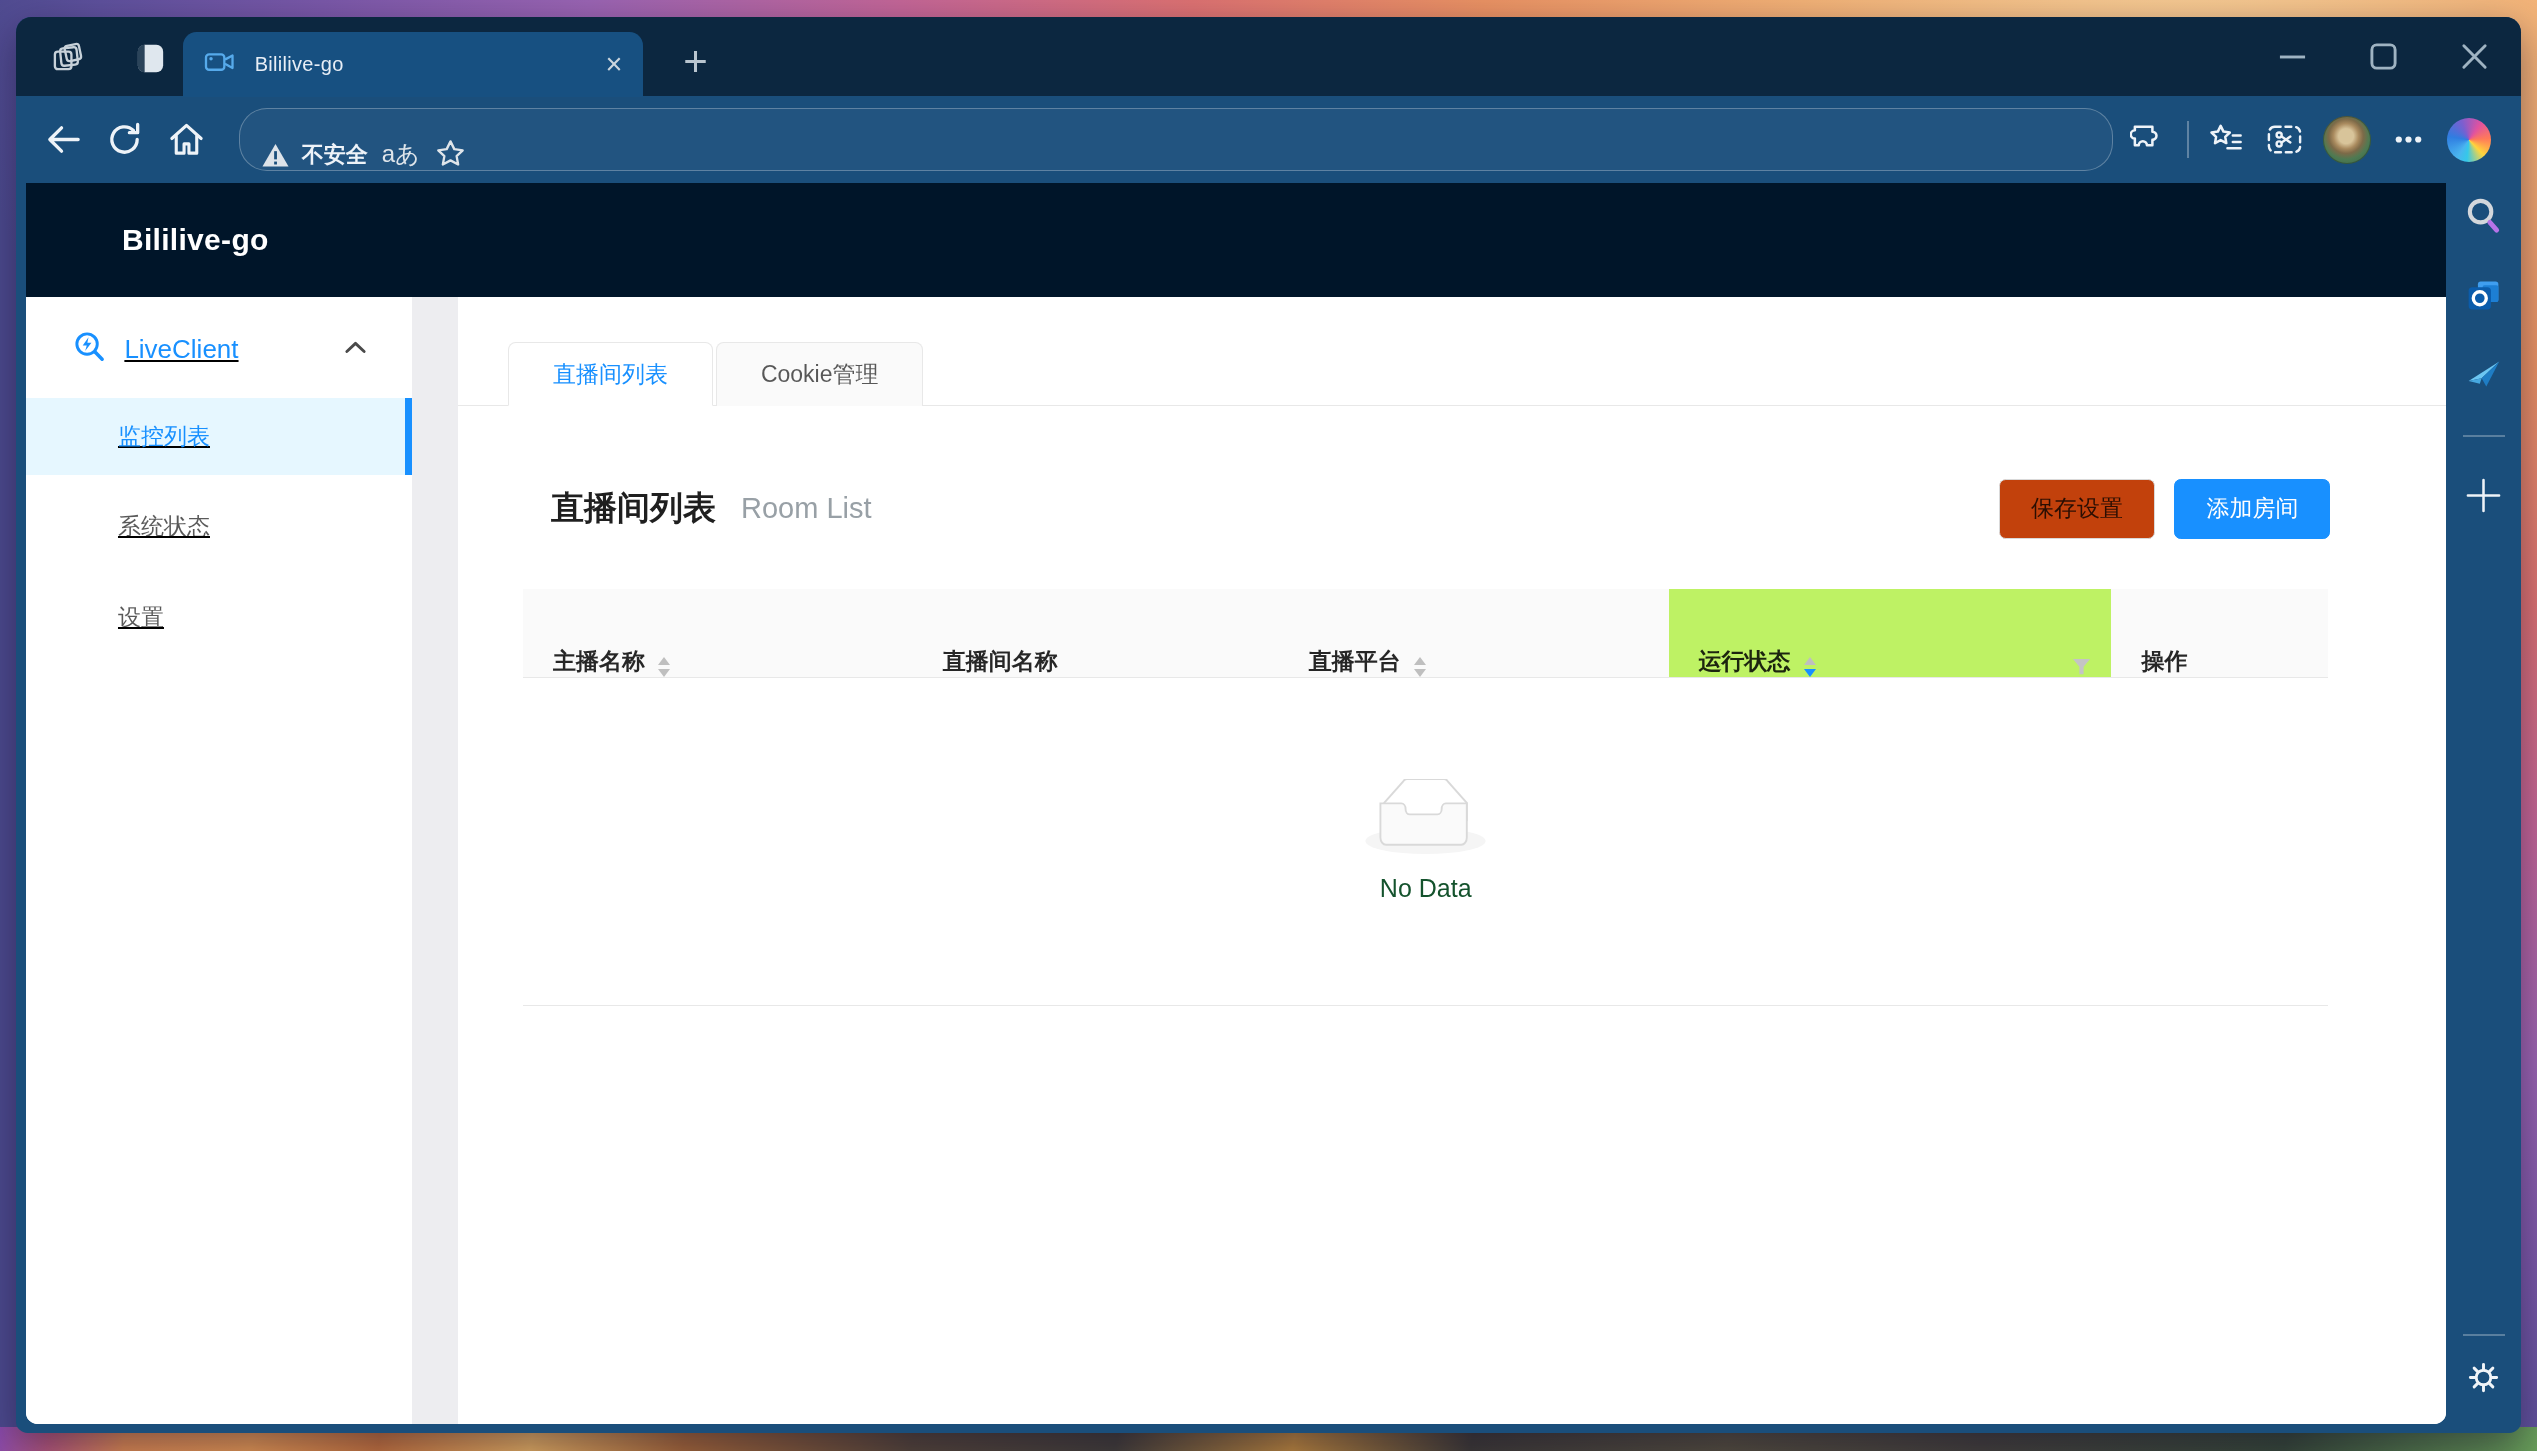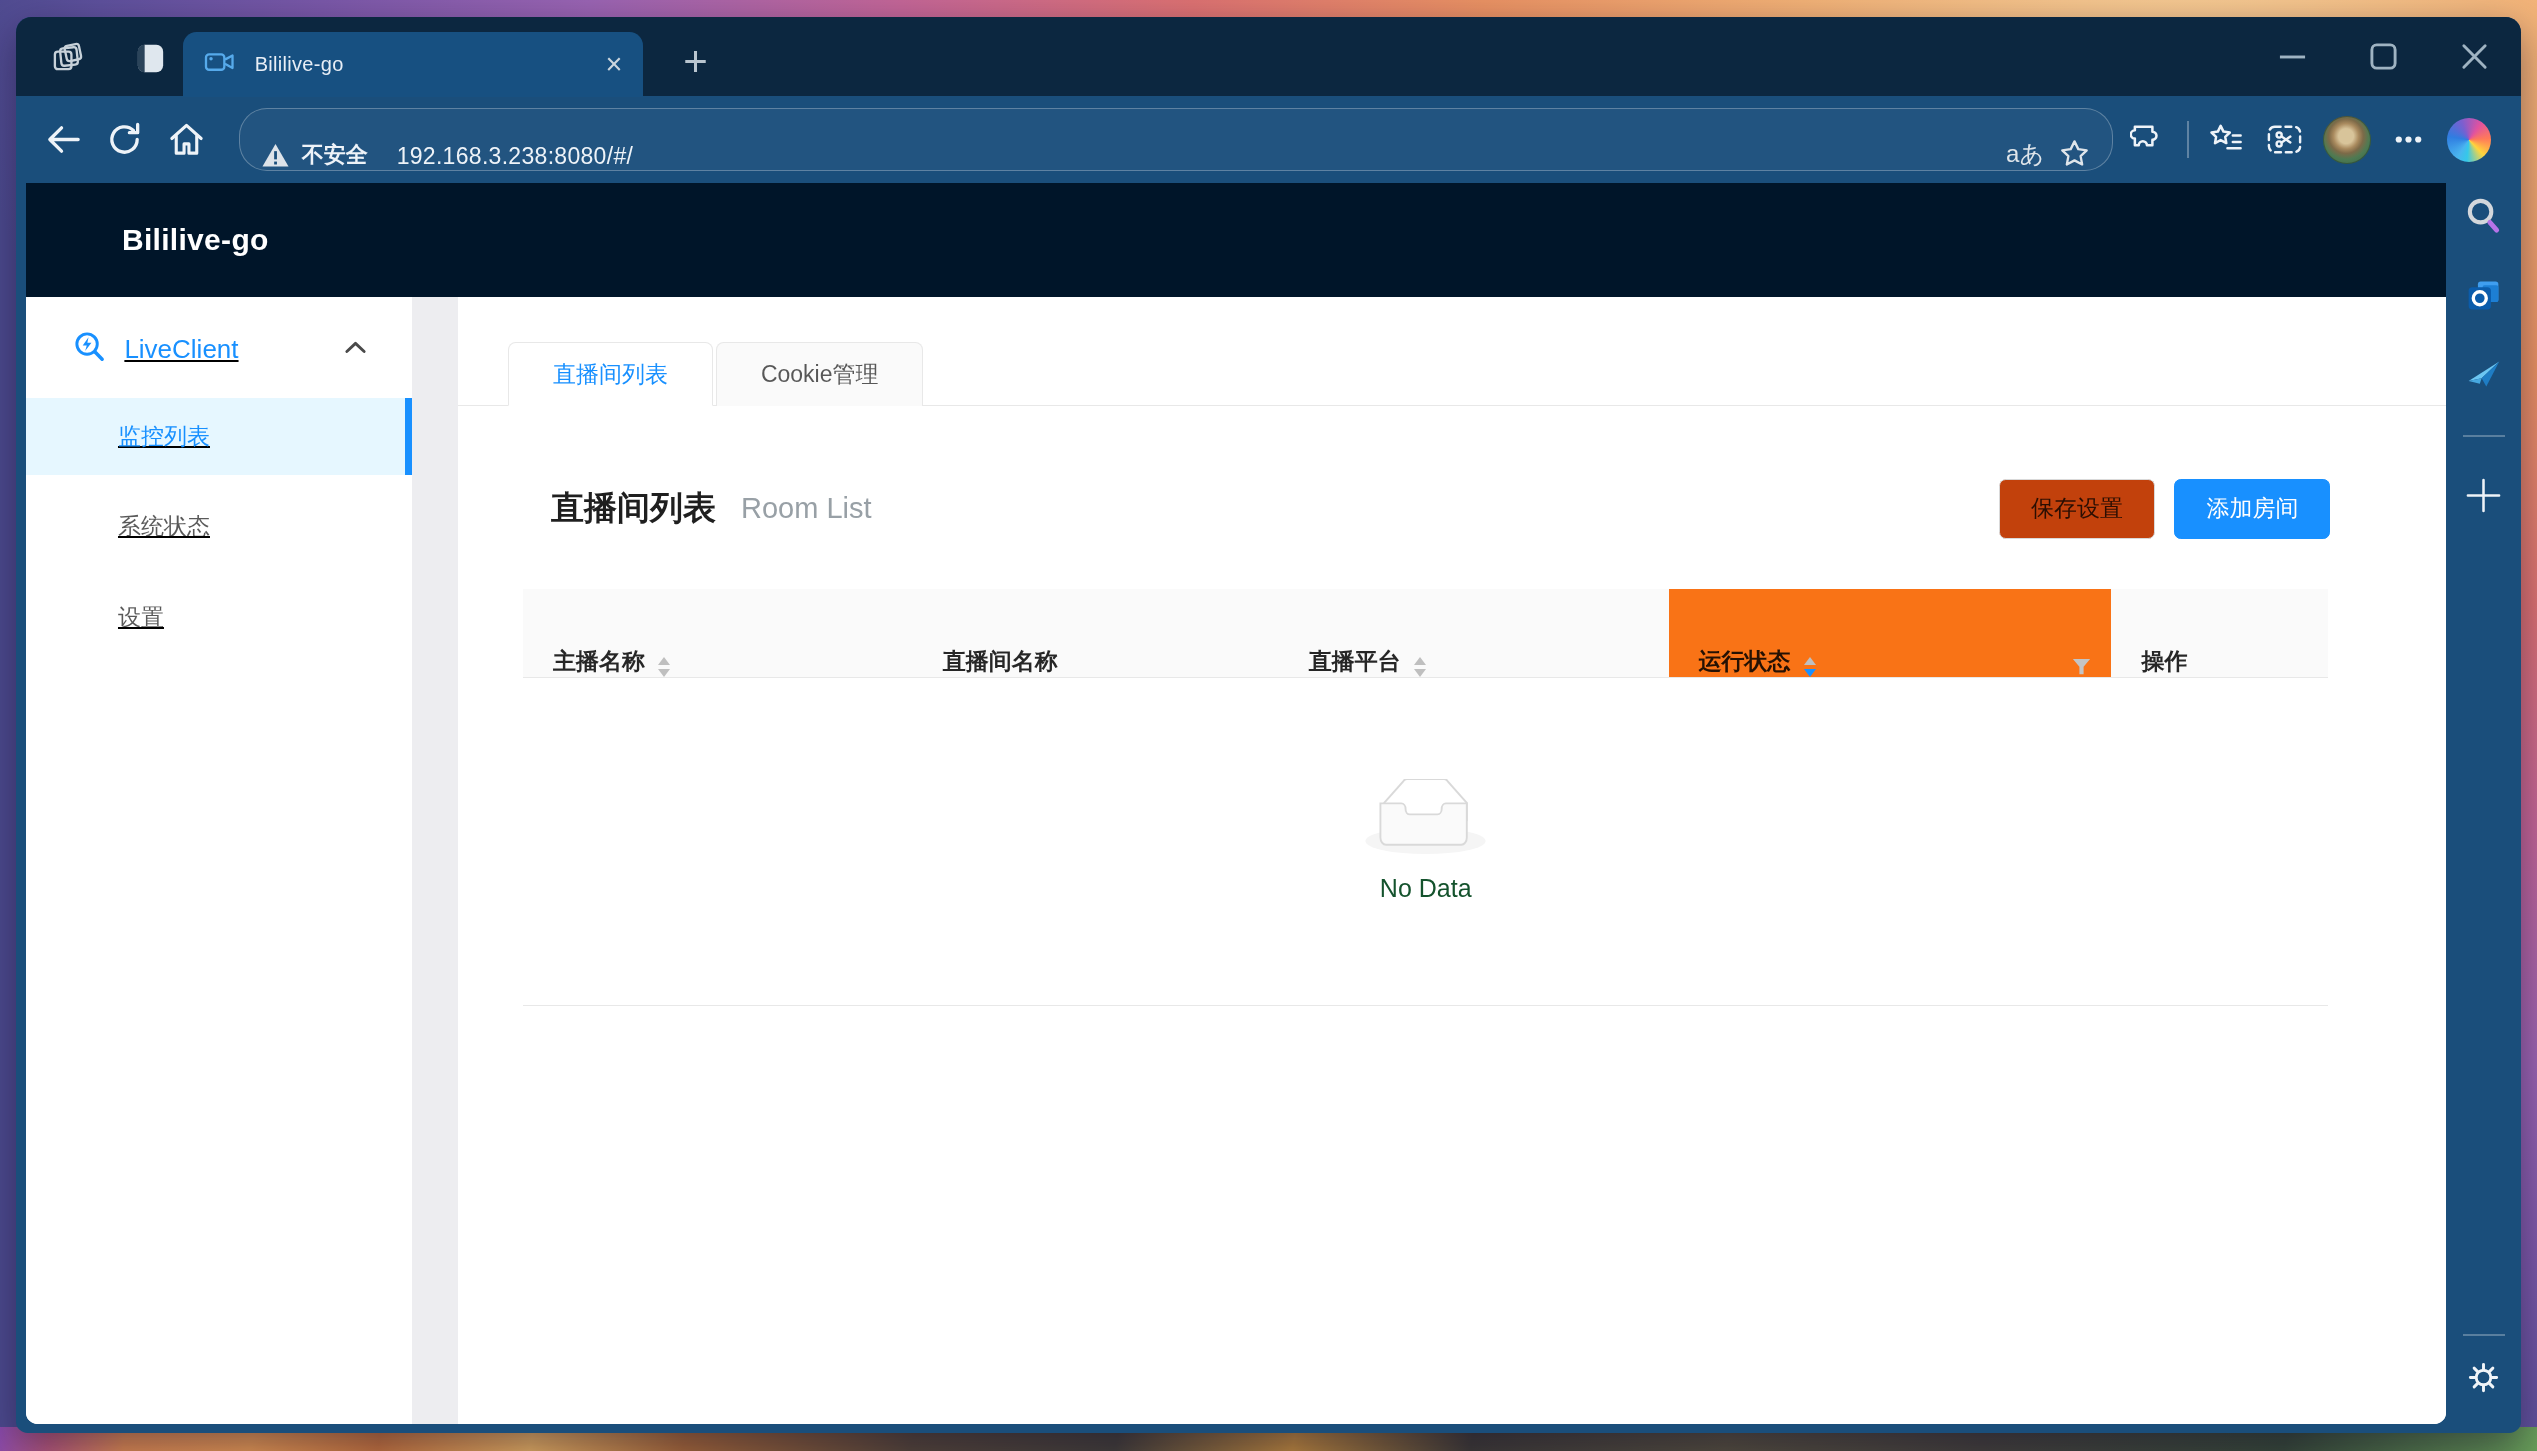"192.168.3.238:8080/#/" span.url-text { html: <span>192.168.3.238:8080/#/</span> -> none }
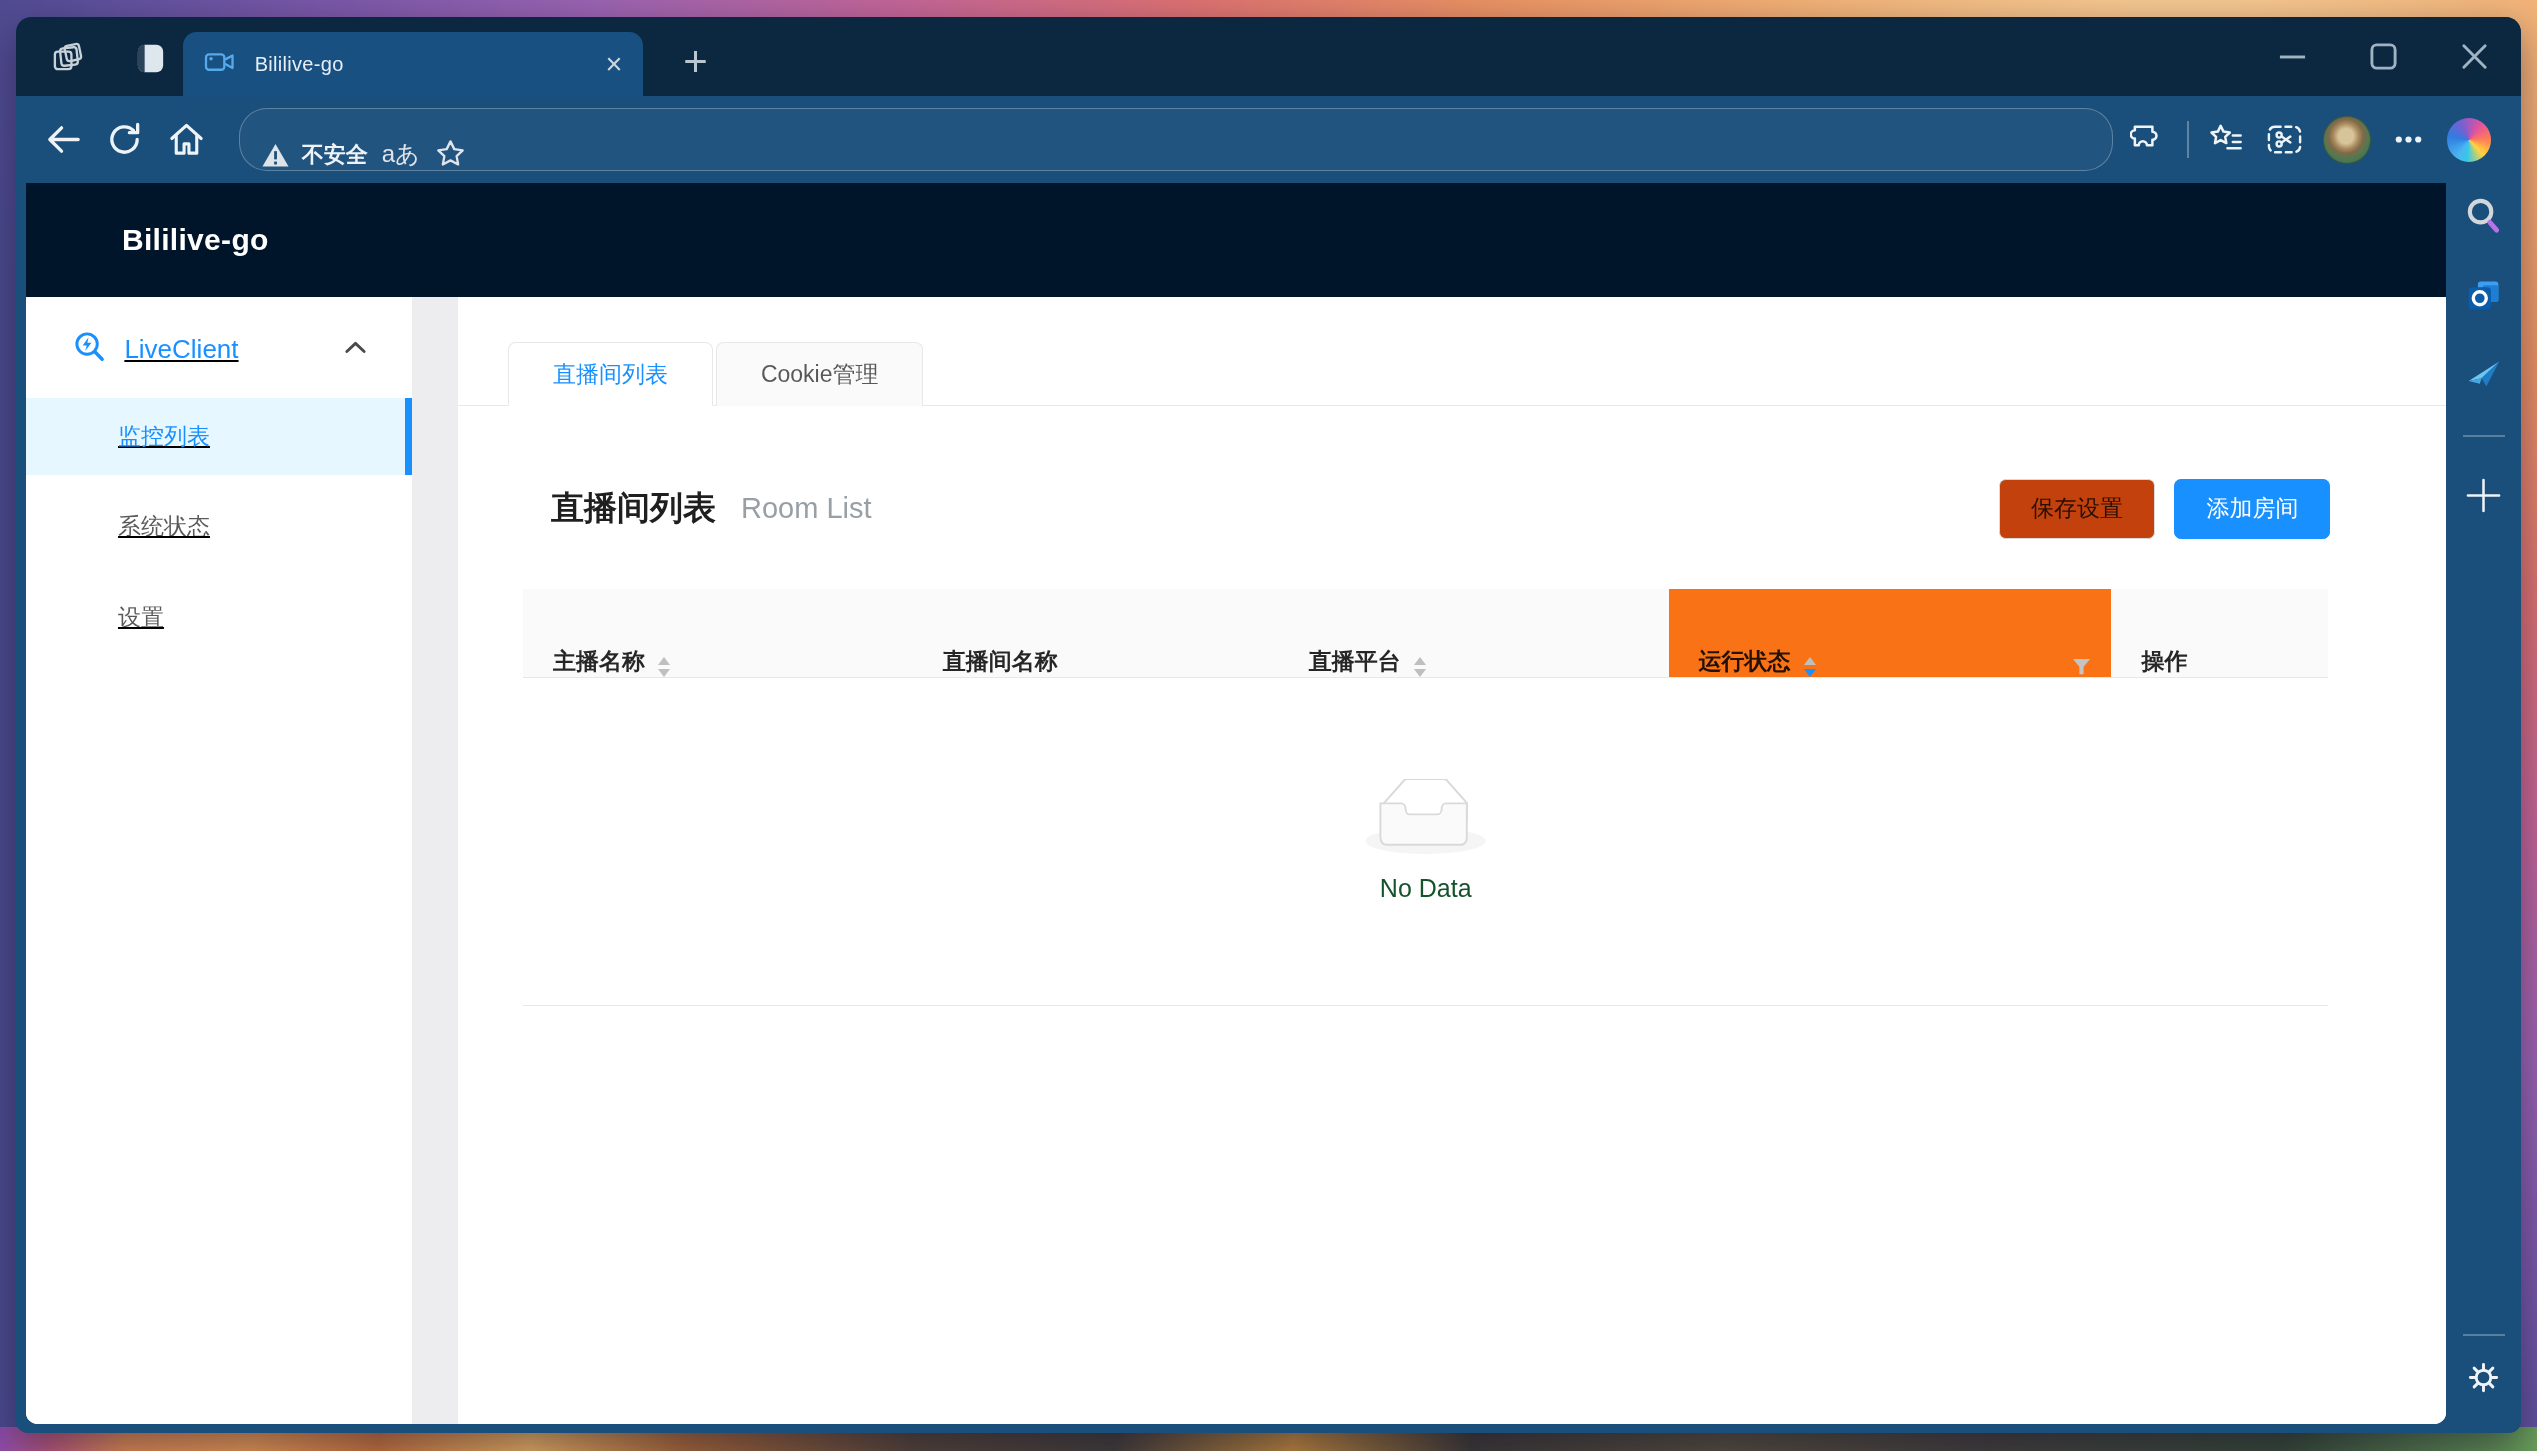"运行状态" .th.c4 { background: #f97316 -> #bef264 }
